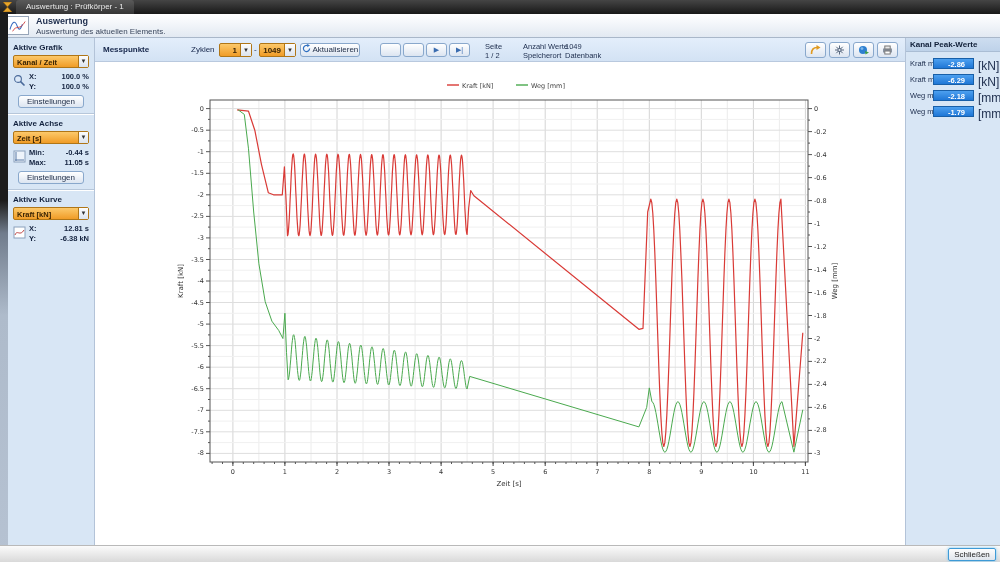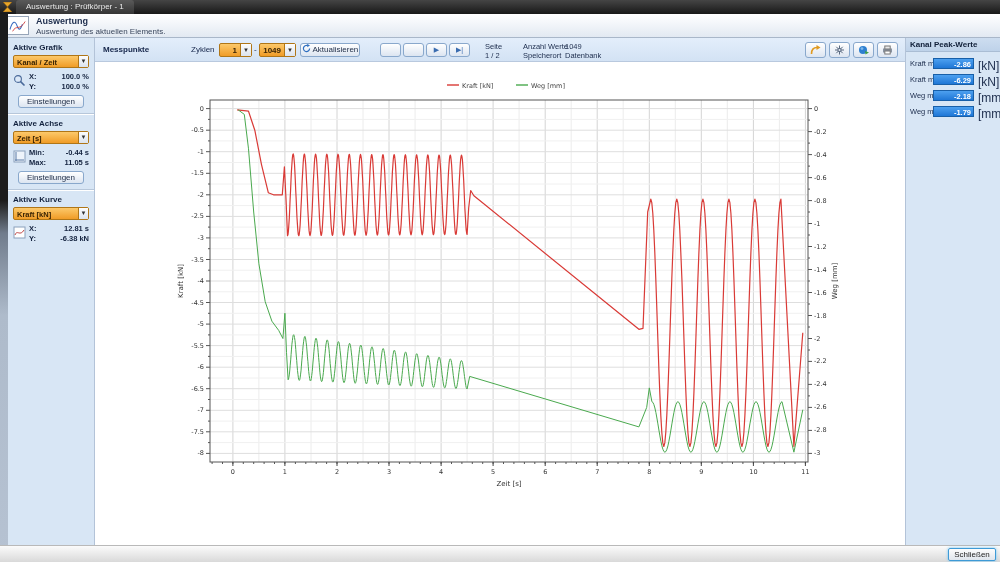"-2.86" .pk-box { padding: 1px 2px 0 0 -> 1px 8px 0 0 }
